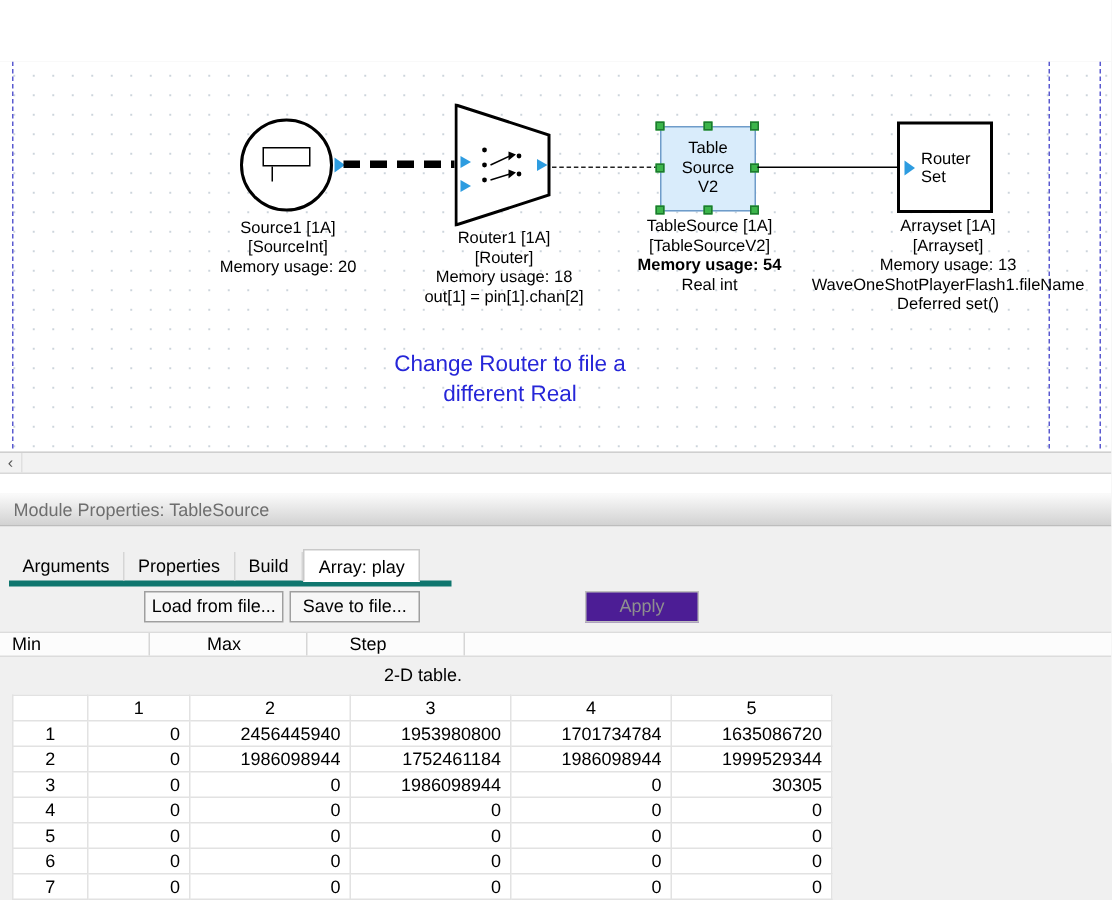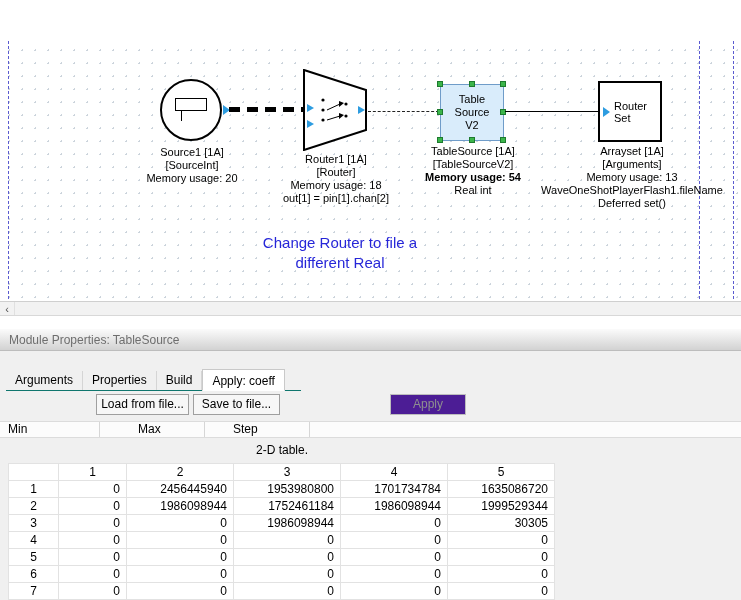"[Arguments]" div { text: Arguments -> Arrayset }
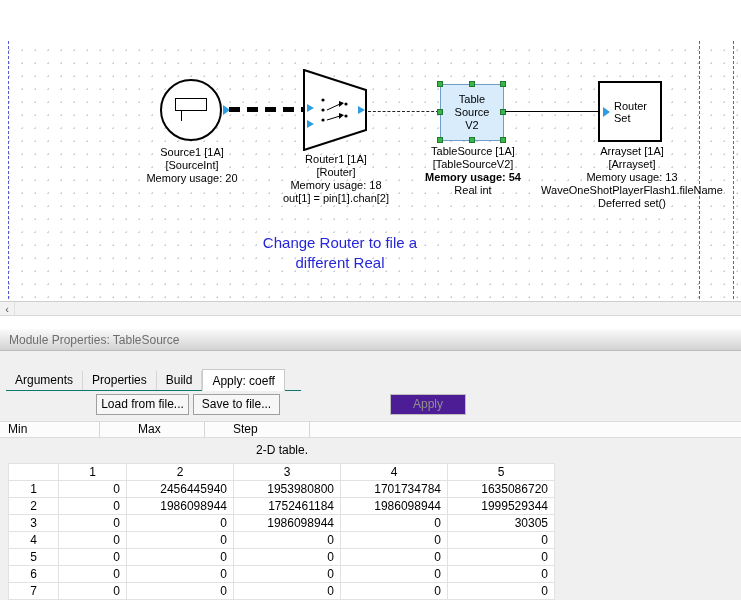"Arguments" .tabbar { border-bottom: 1px solid #0f766e -> 4px solid #0f766e }
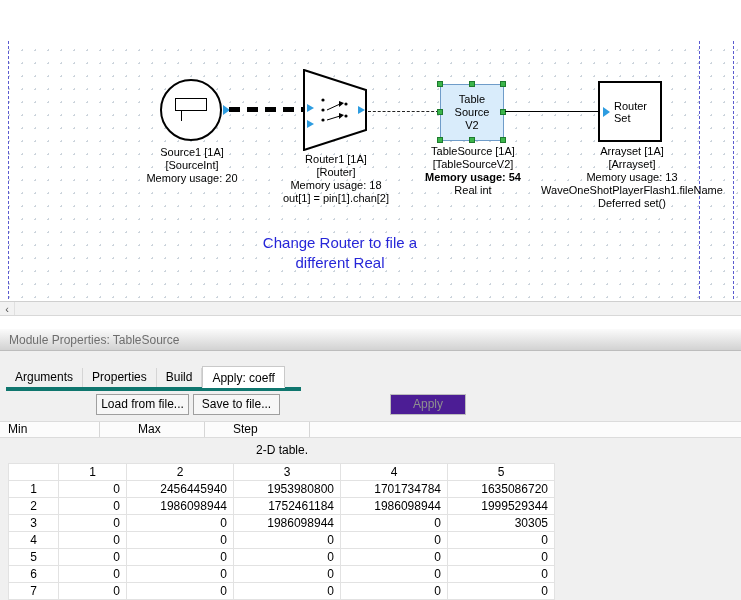"Apply: coeff" div.tab { text: Apply: coeff -> Array: play }
